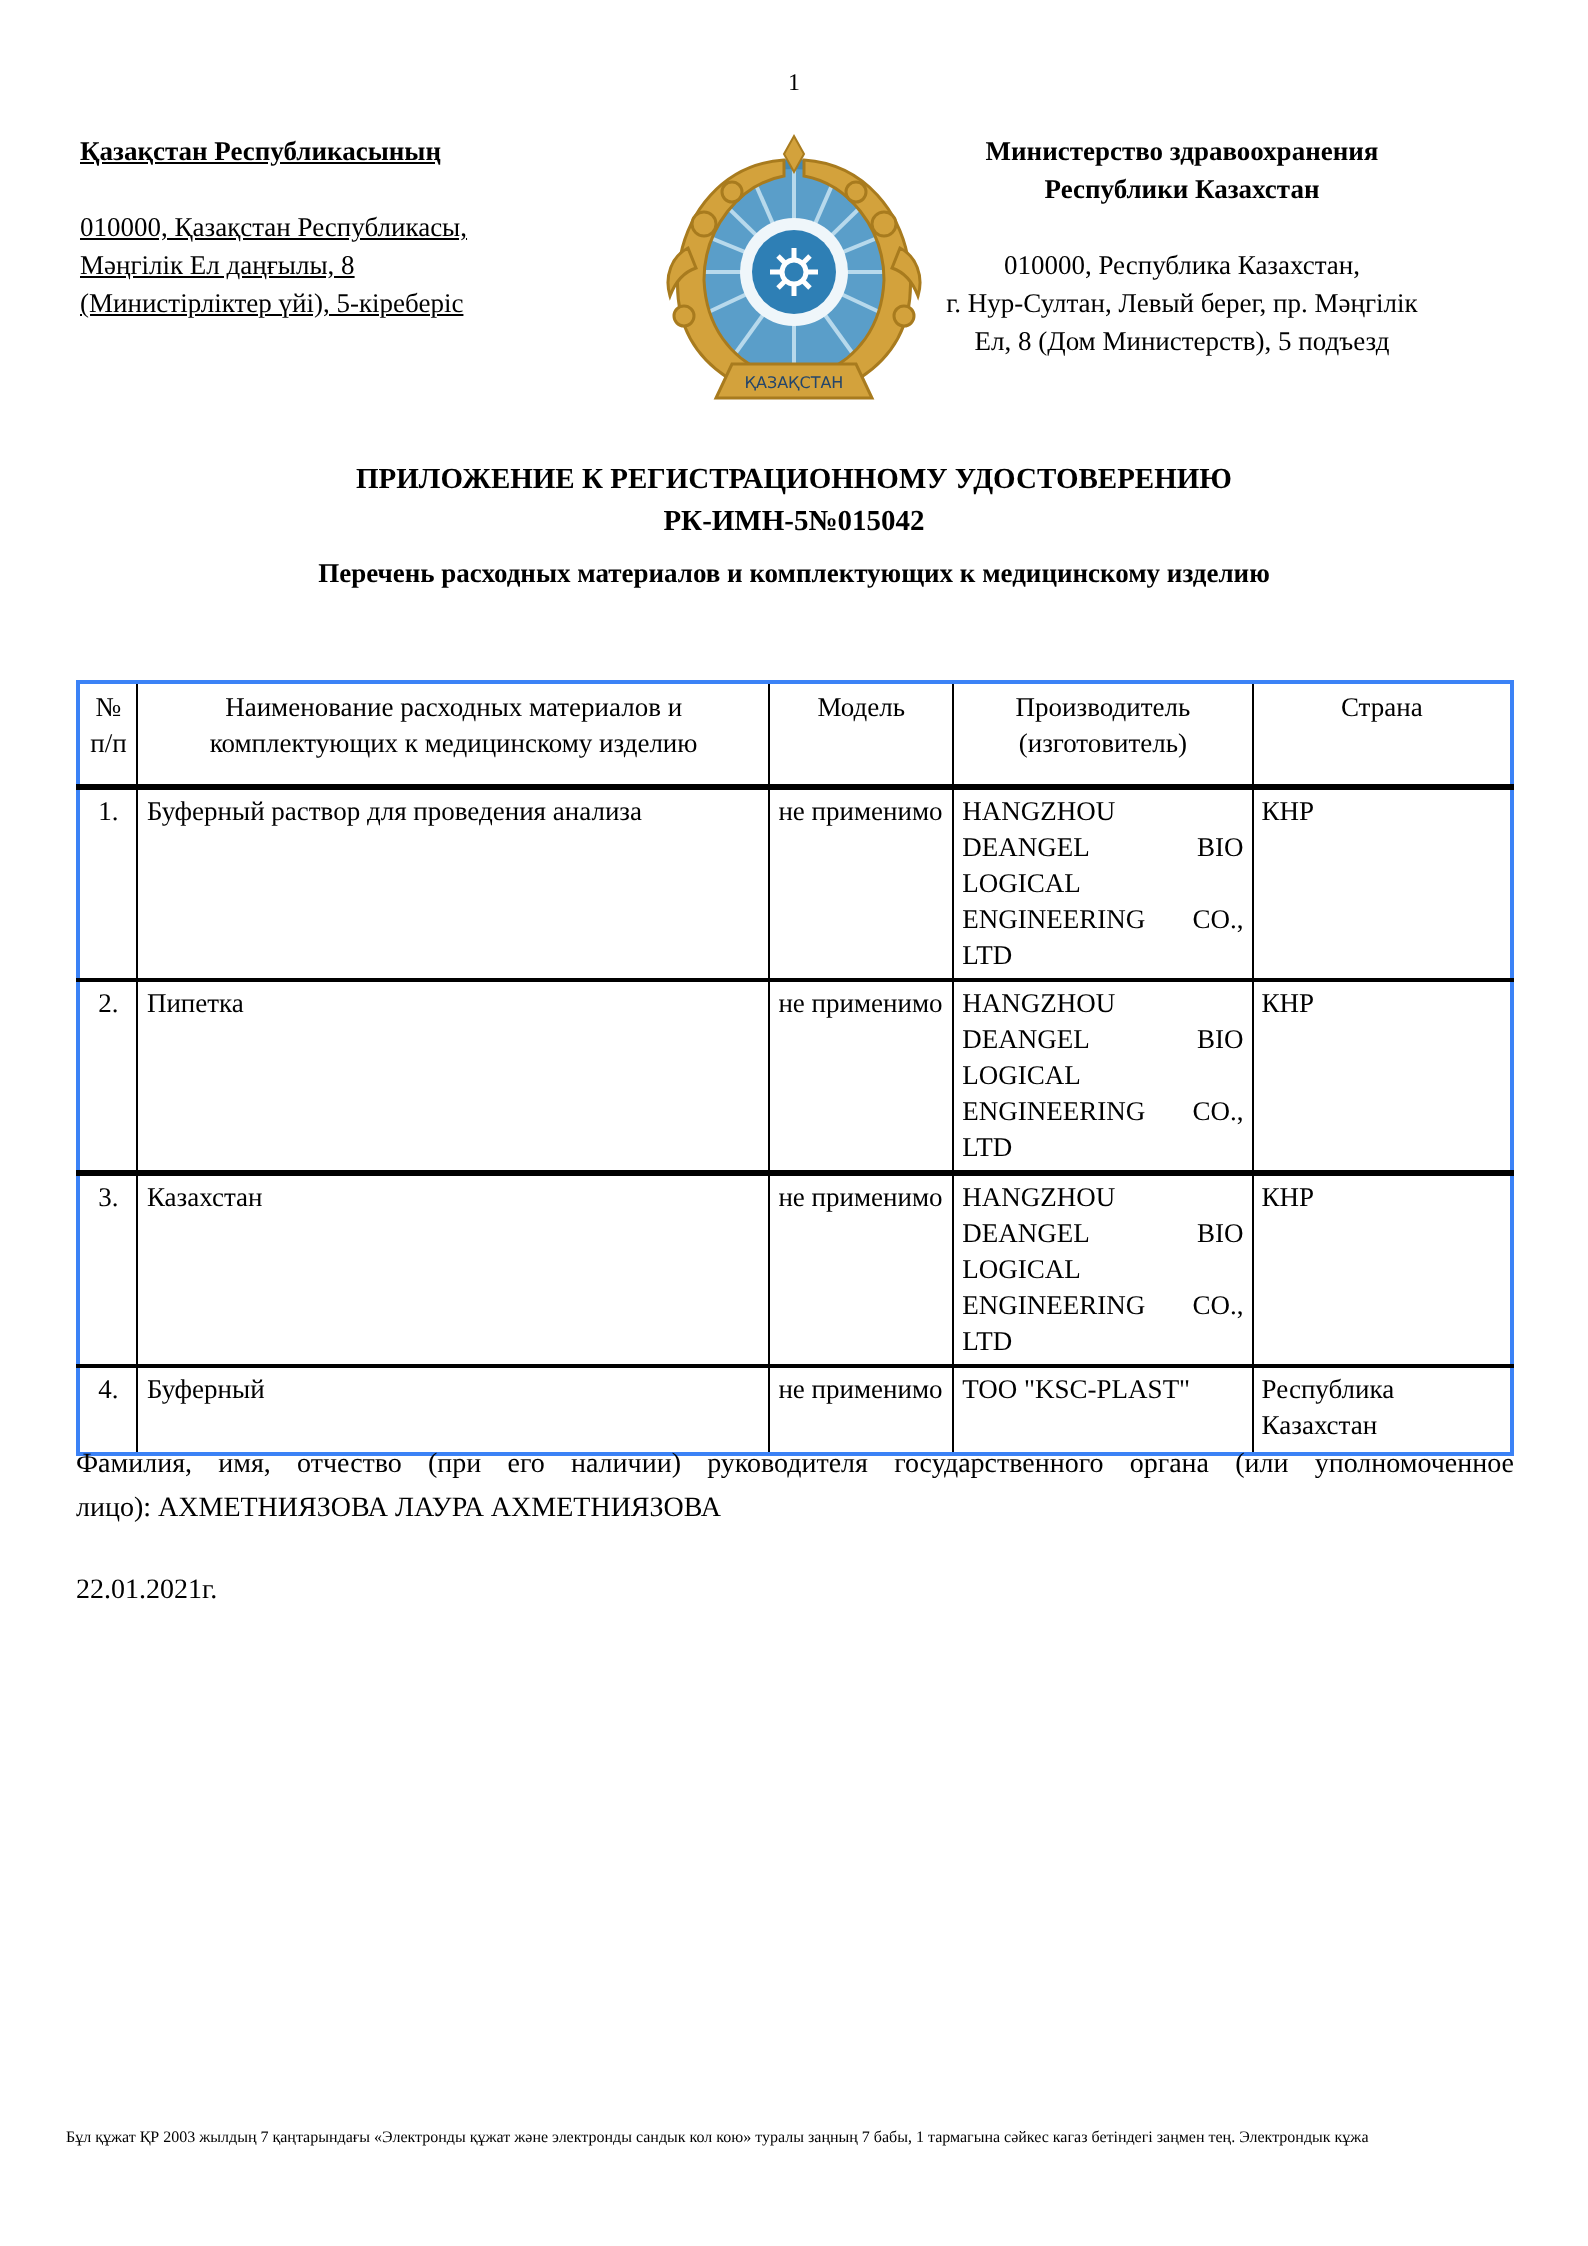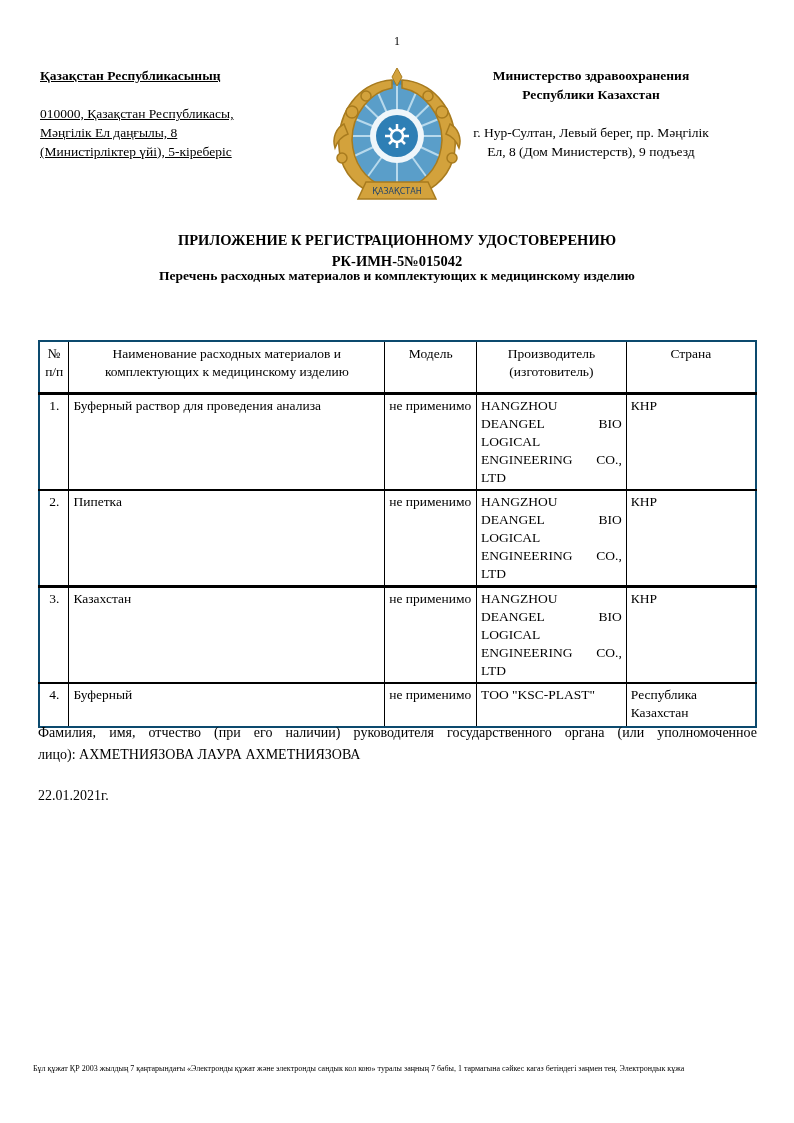"010000, Республика Казахстан," div { html: none -> <div>010000, Республика Казахстан,</div> }
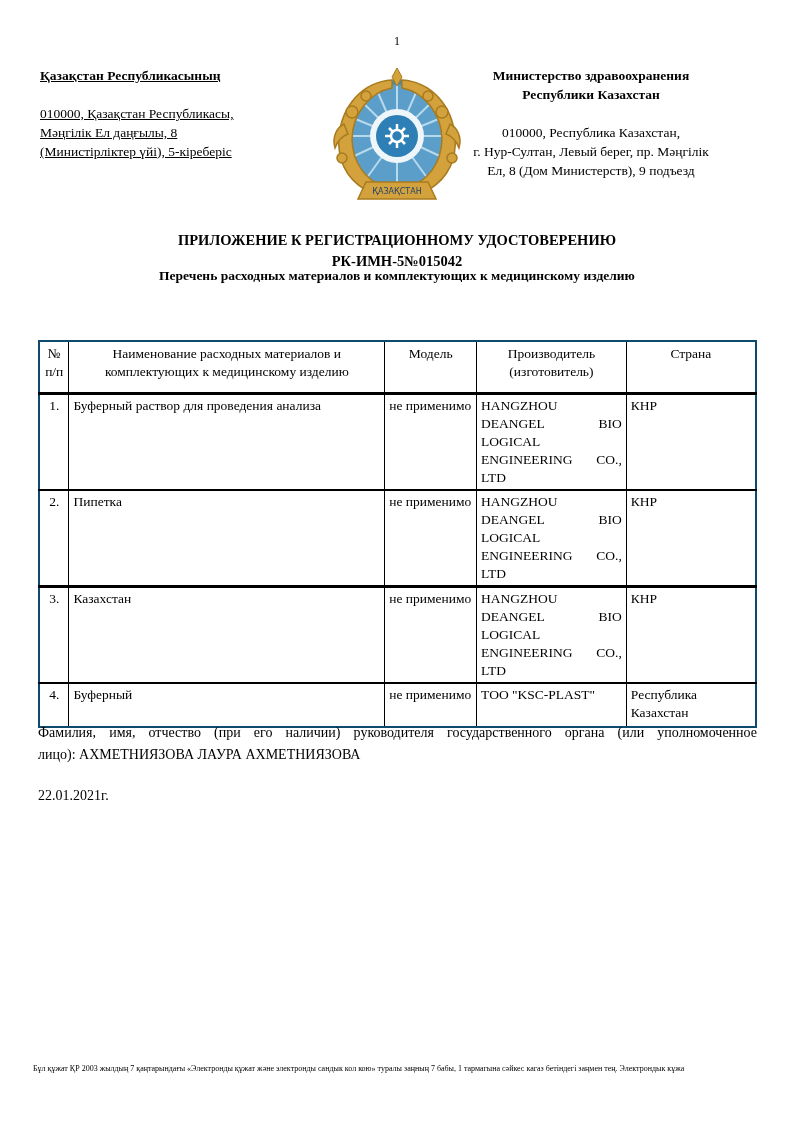"Ел, 8 (Дом Министерств), 9" div { text: 9 -> 5 }
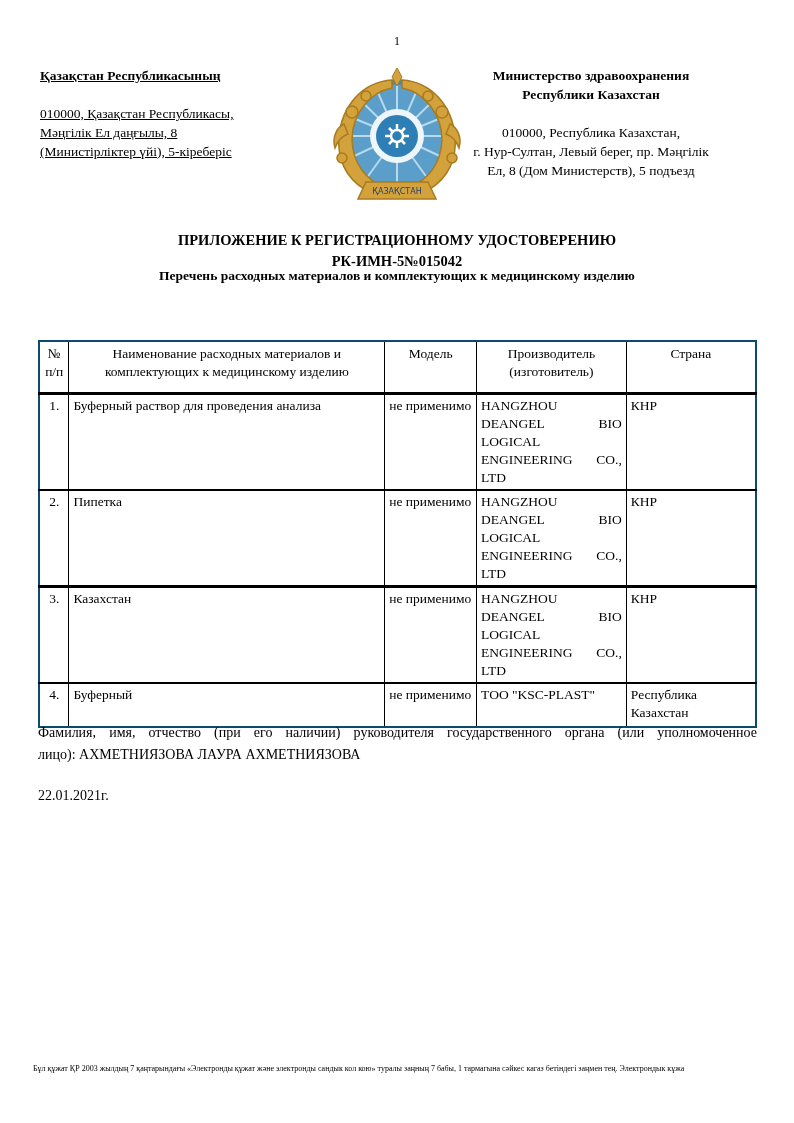"Перечень расходных материалов и" .doc-subtitle { top: 268px -> 279px }
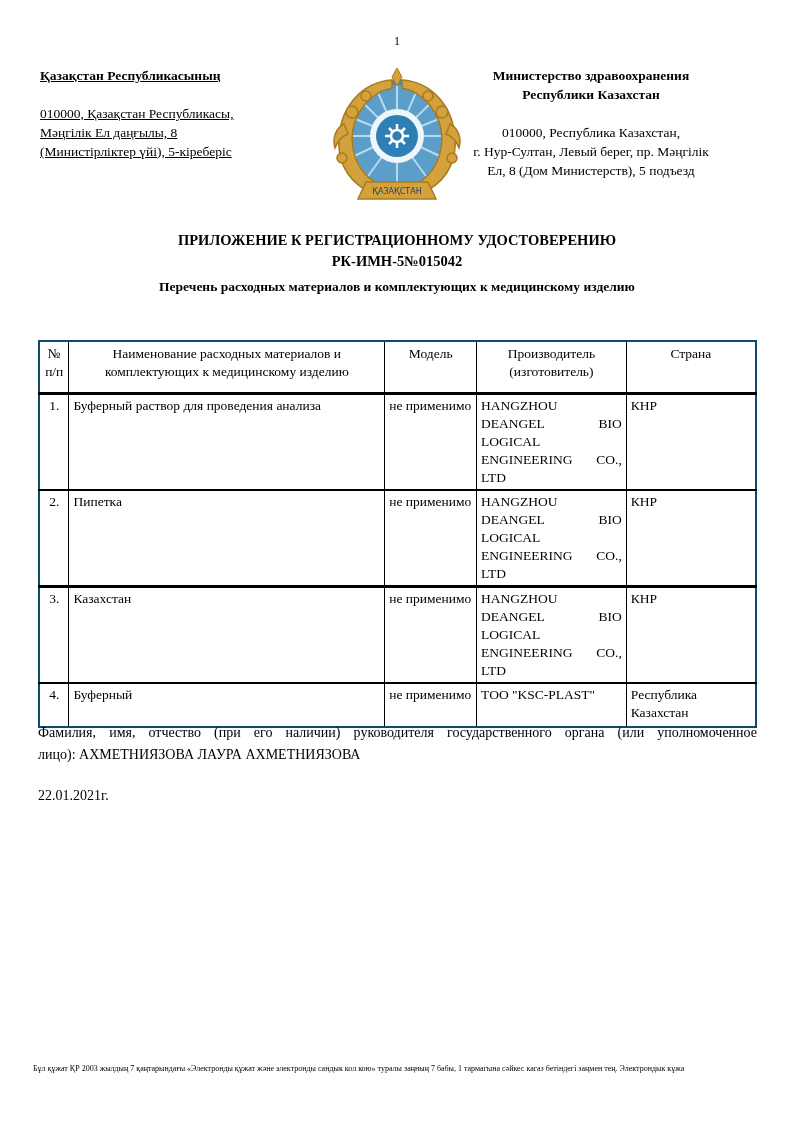"№ п/п" table.items { border: 2px solid #0c4a6e -> 2px solid #3b82f6 }
